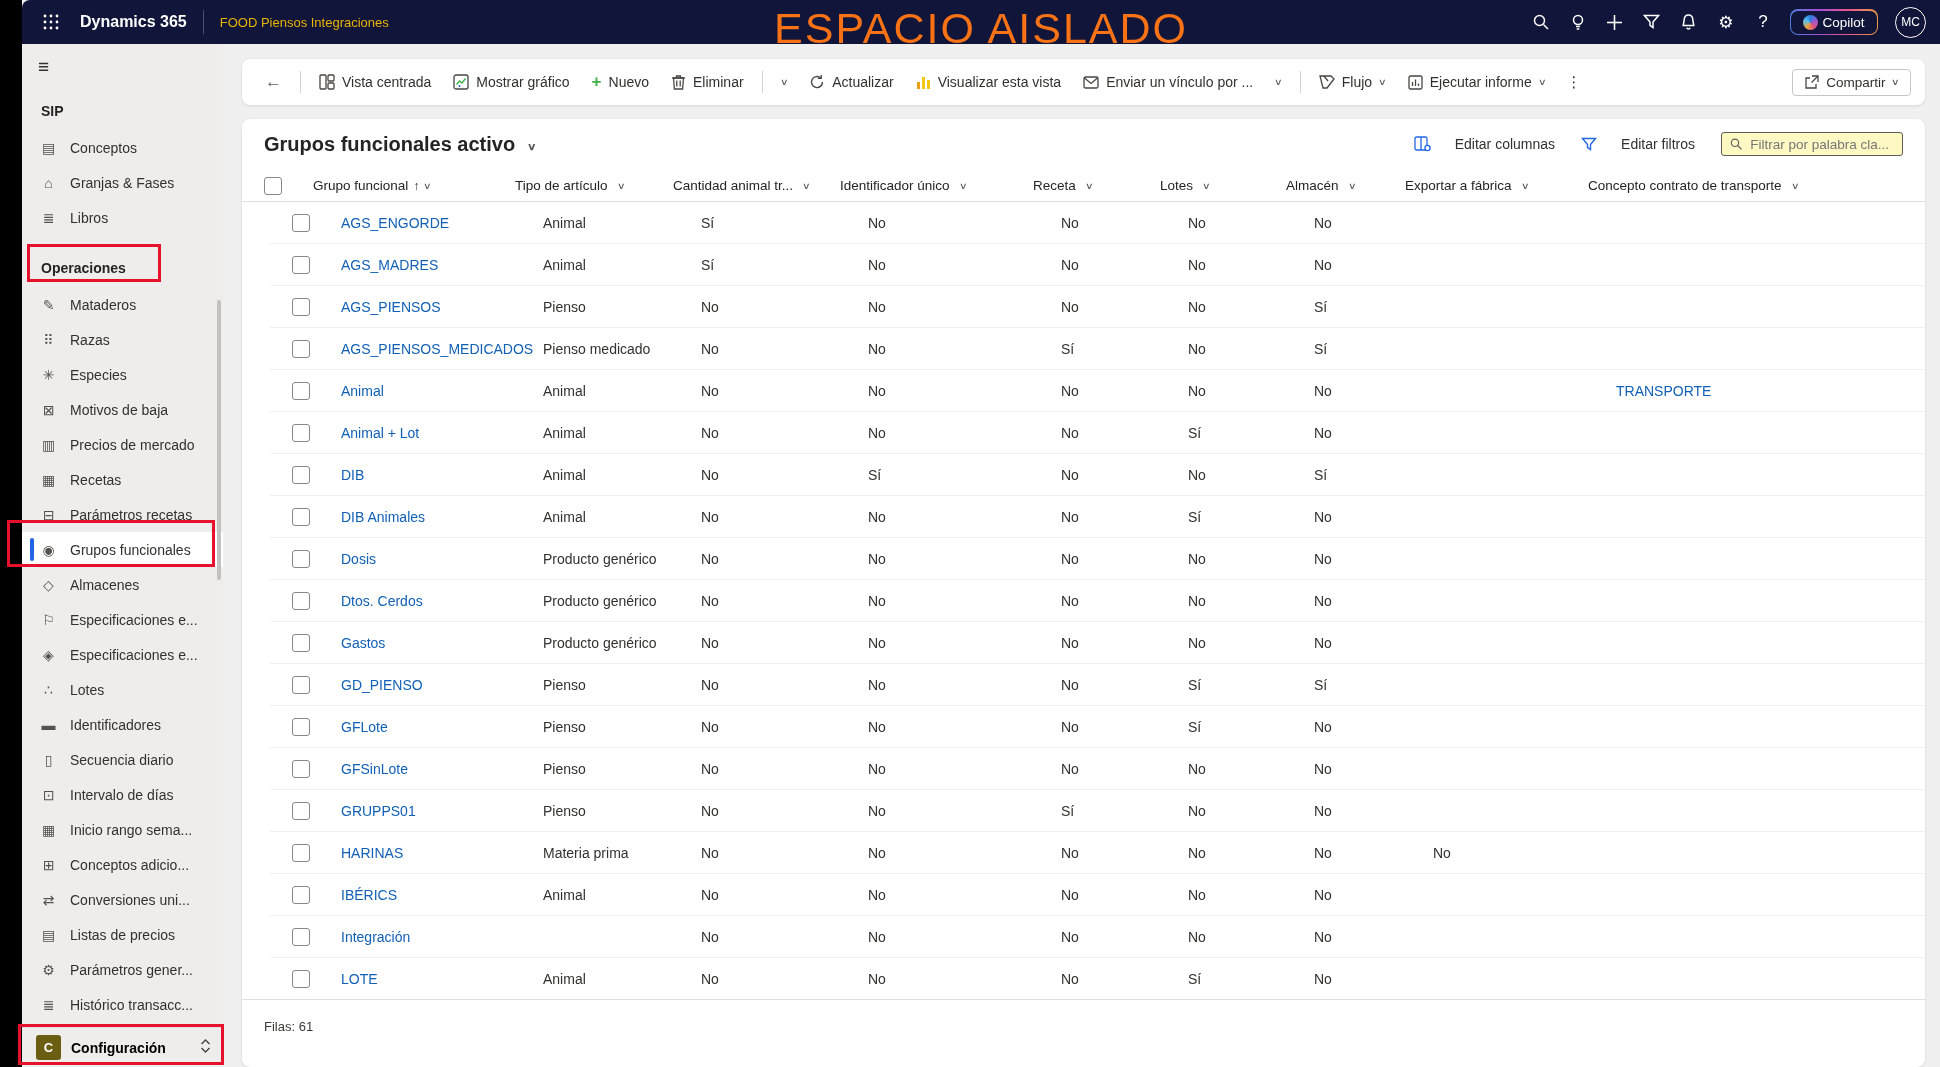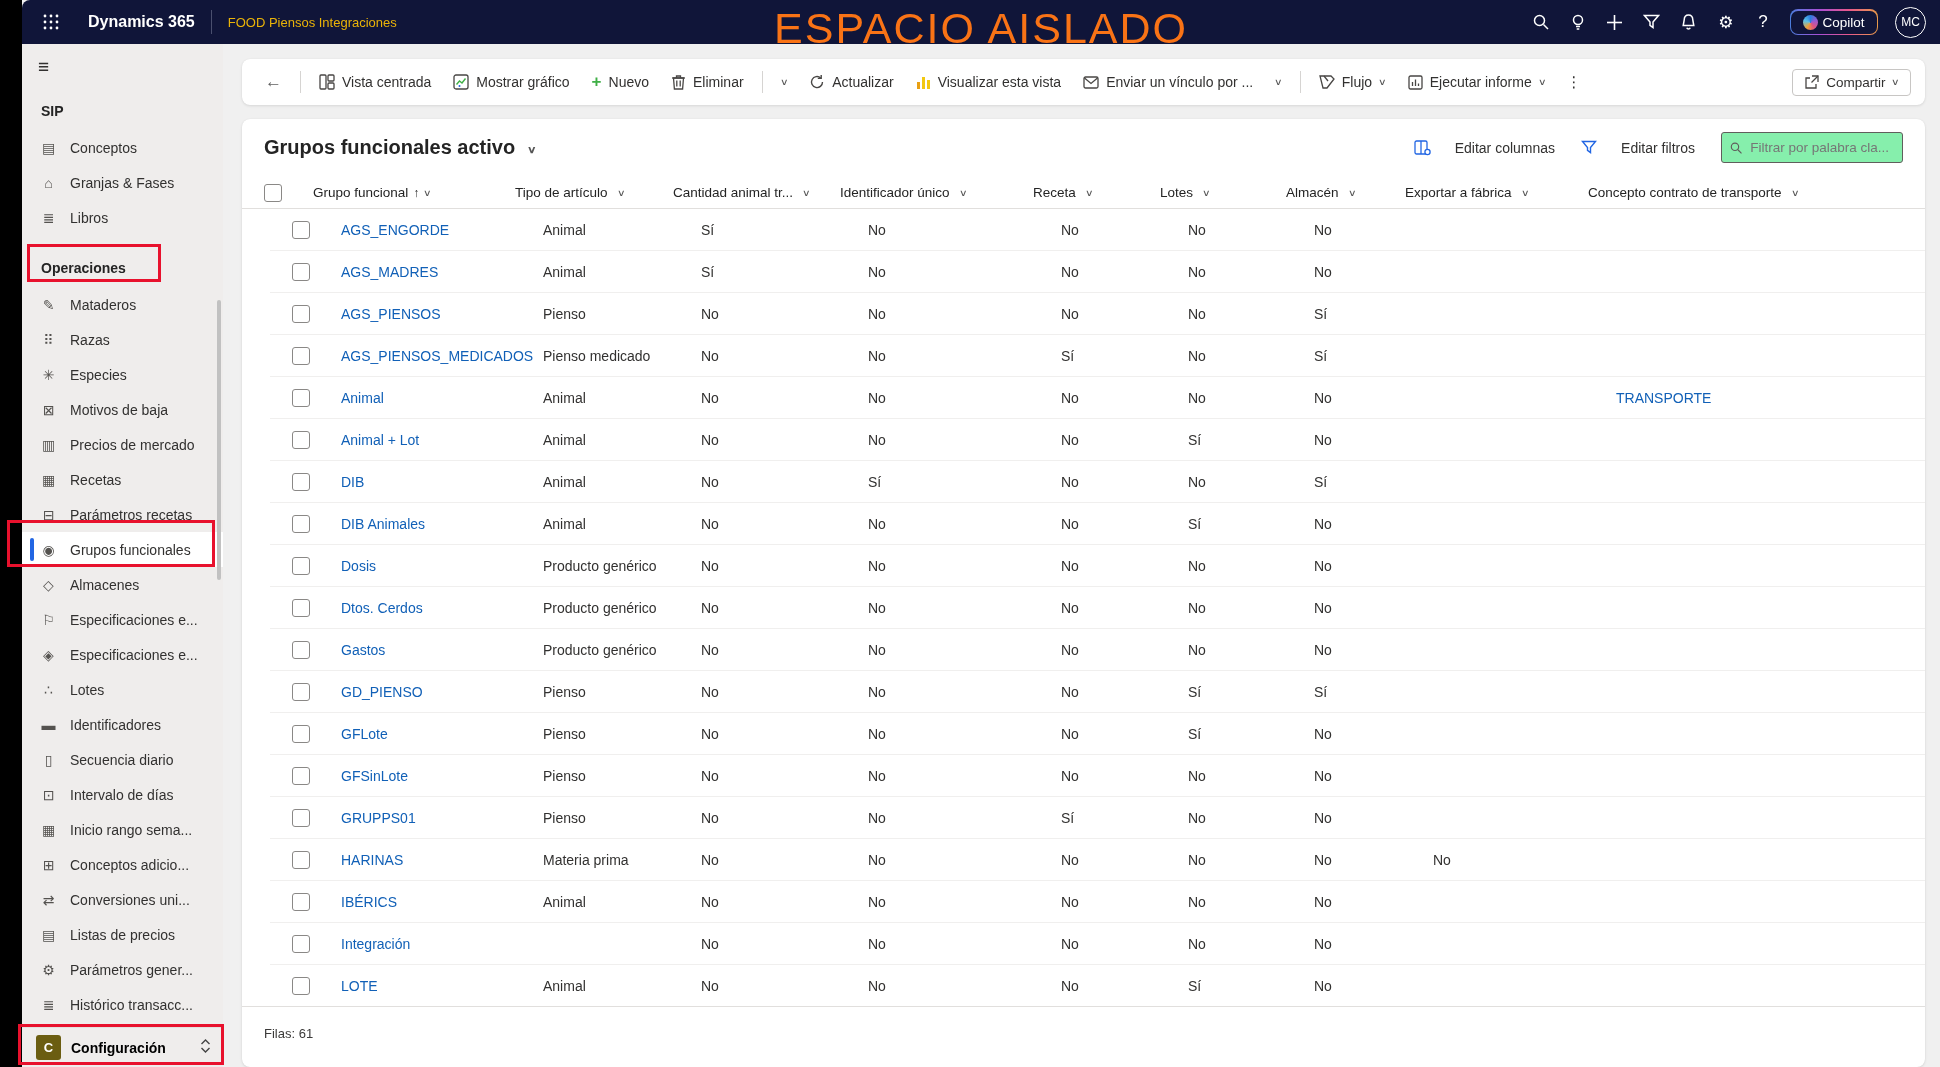"Dynamics 365" .brand { margin-left: 20px -> 12px }
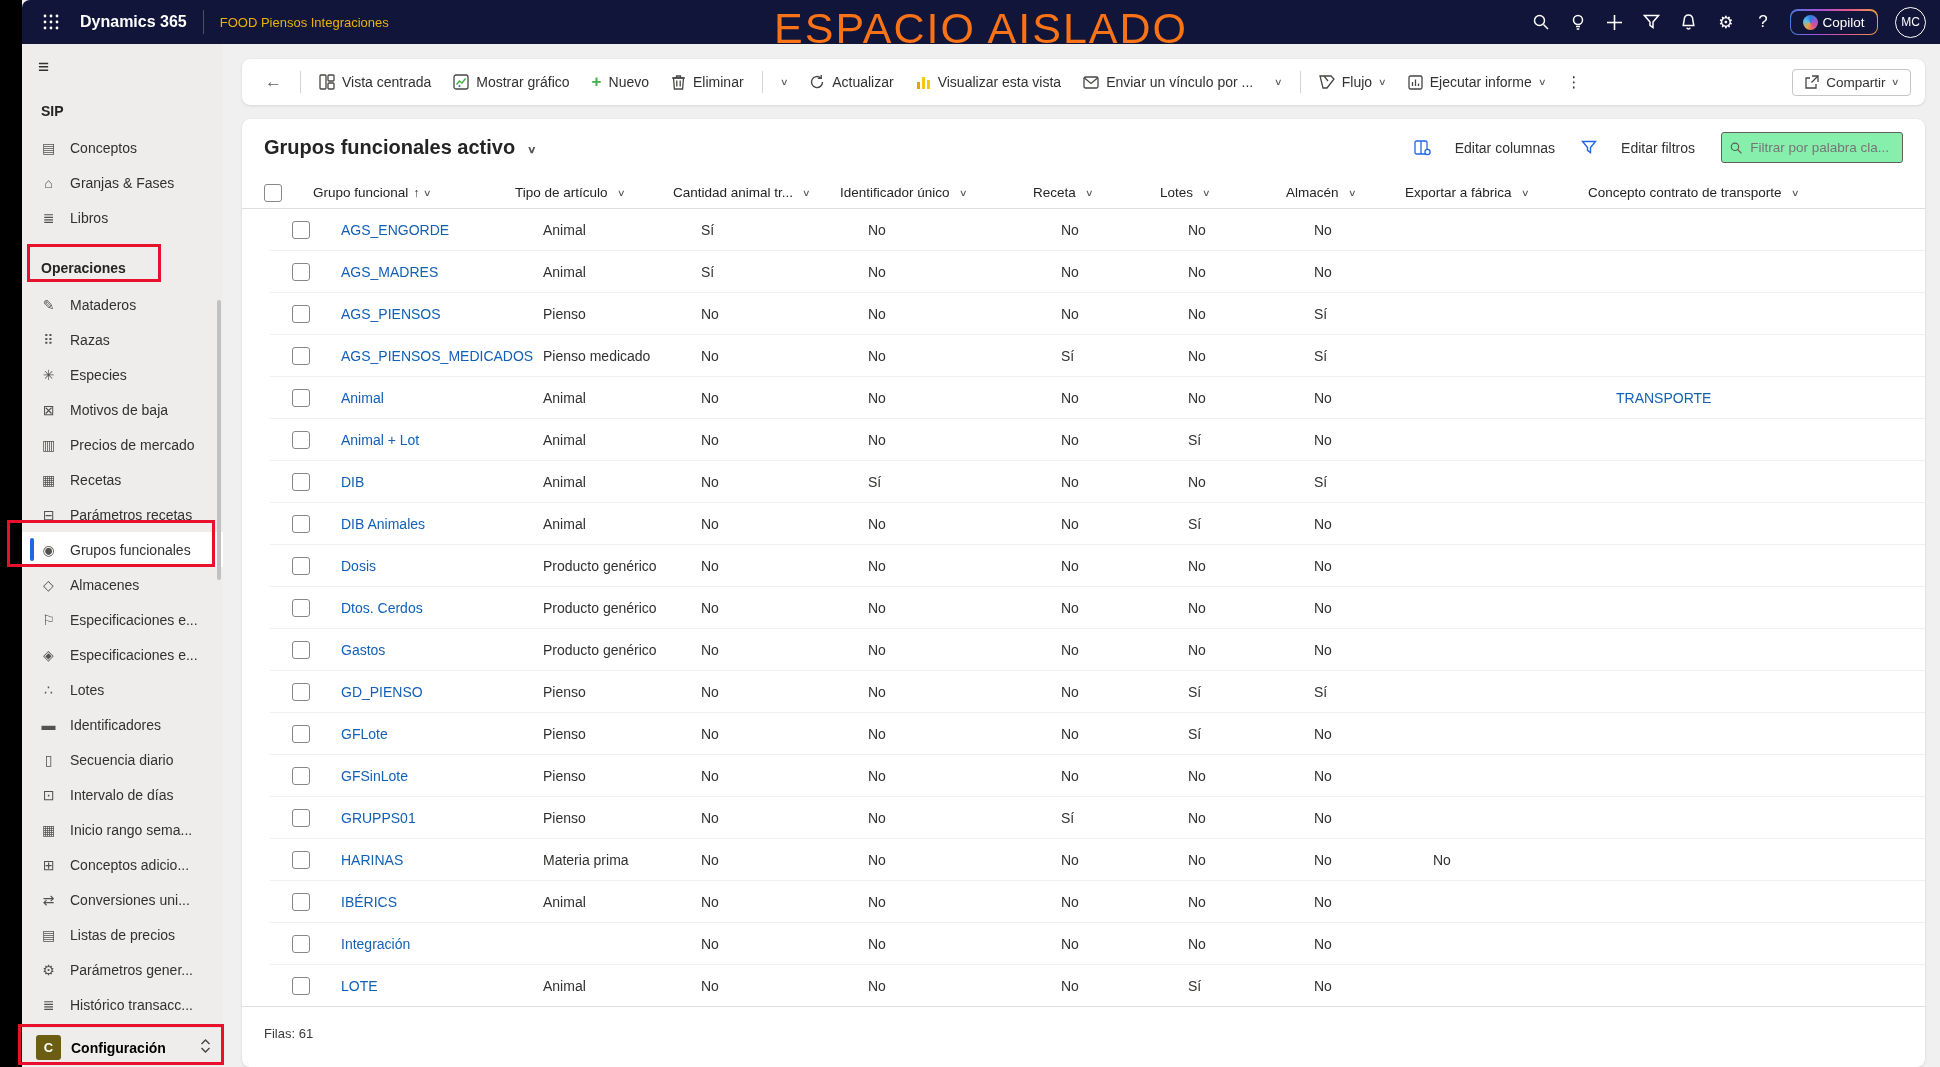"Filtrar por palabra cla..." .searchbox { background: #86efac -> #fef9c3; height: 31px -> 24px }
